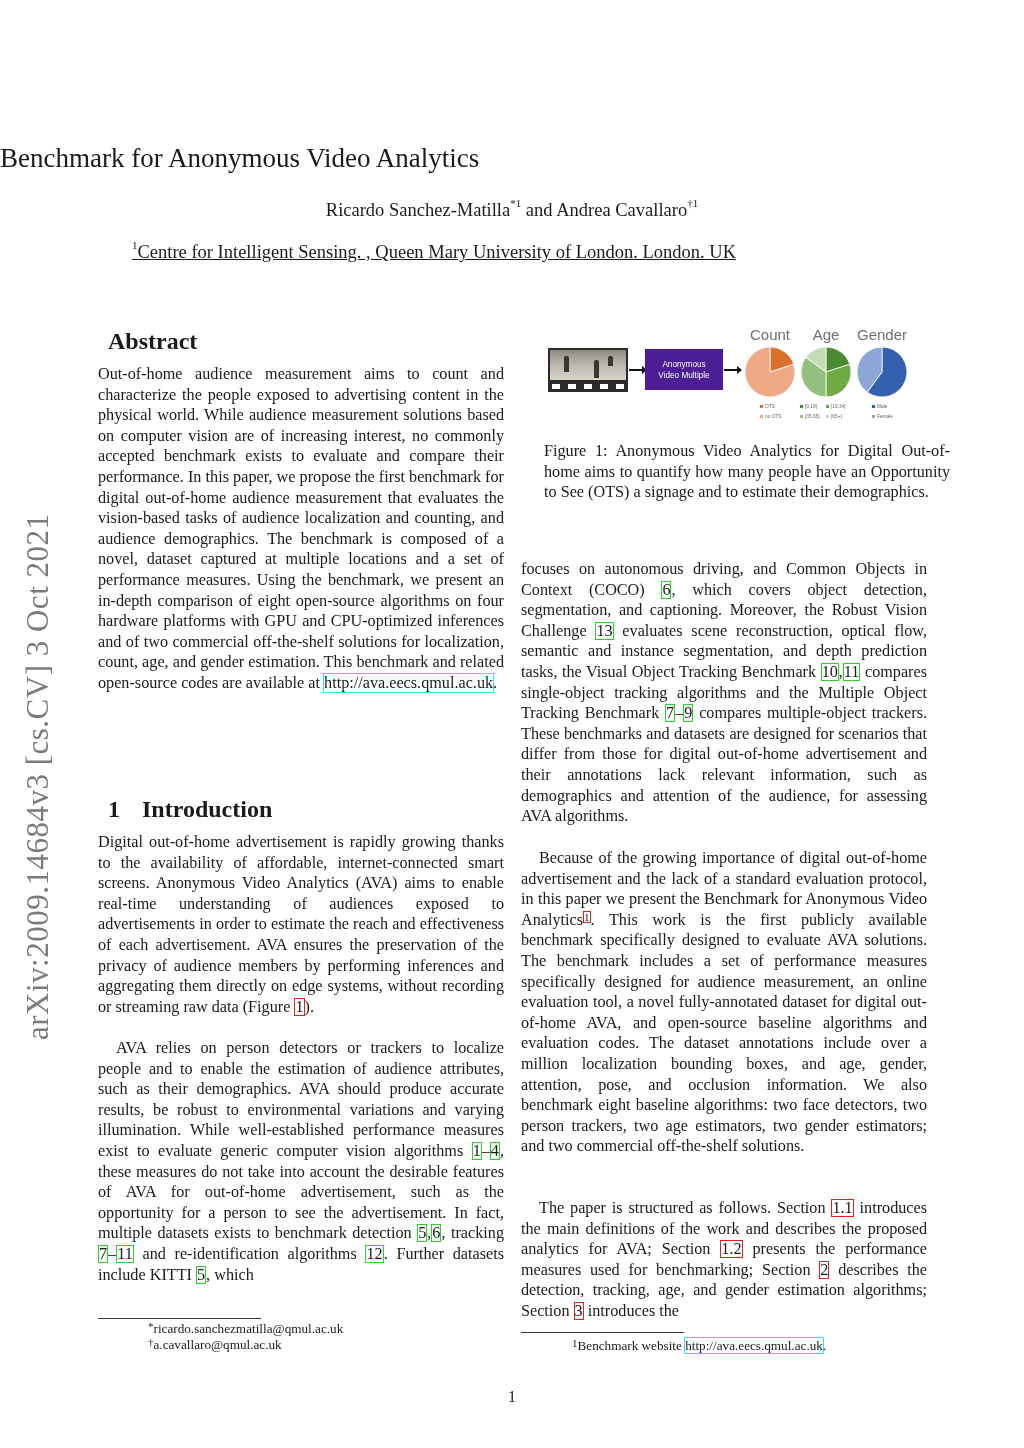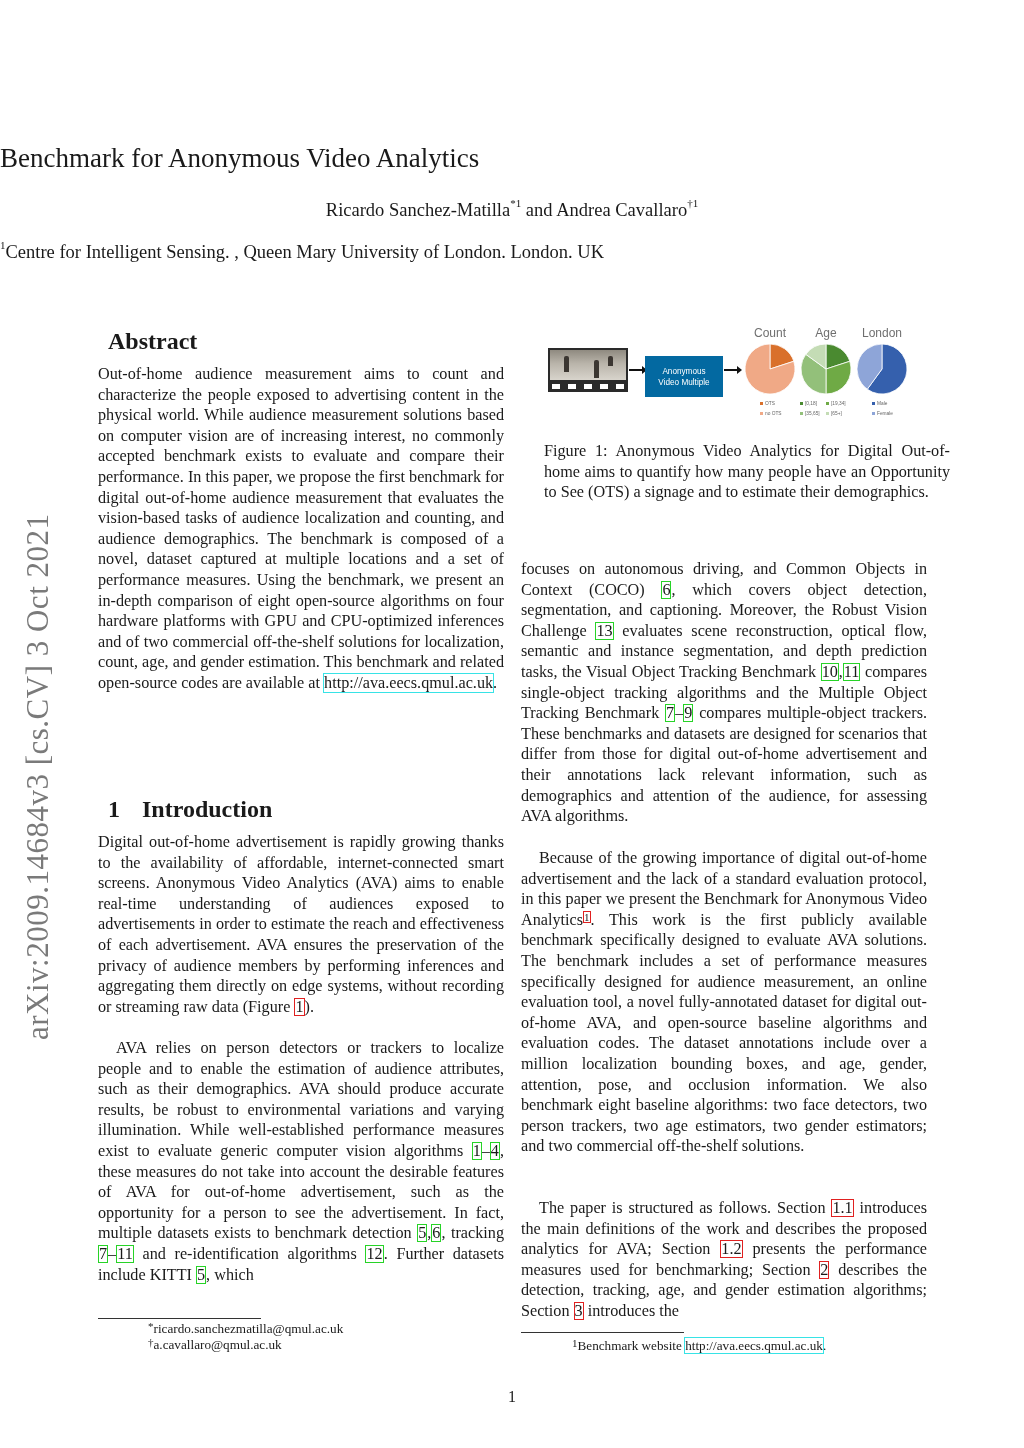"1Centre for Intelligent Sensing. ," #affil { text-align: left -> center; text-decoration: none -> underline }
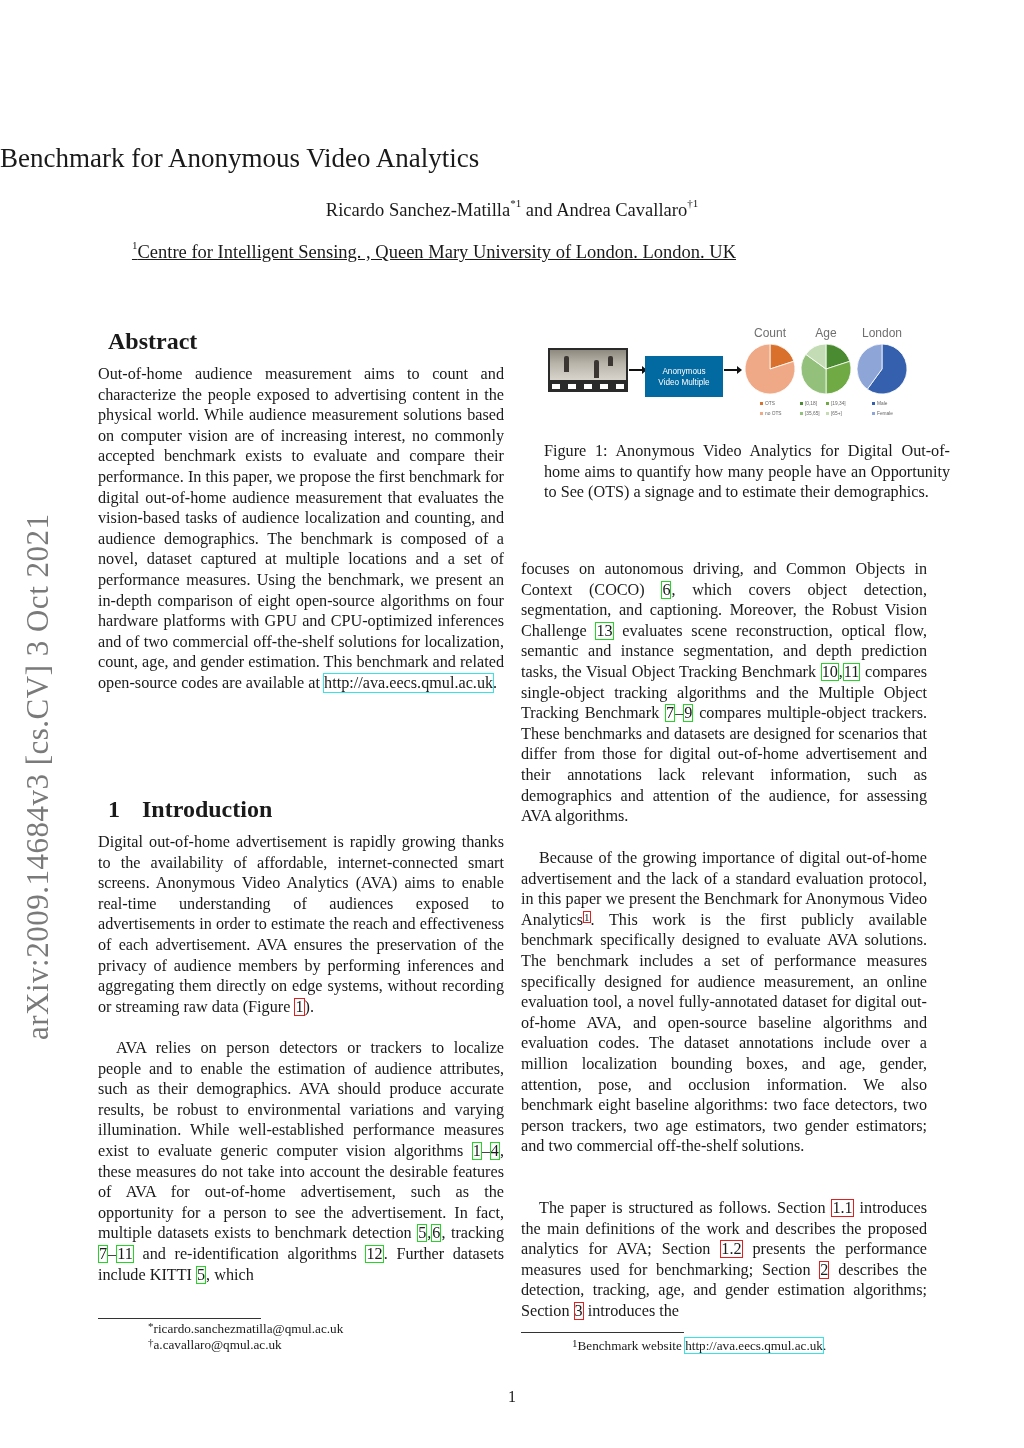"Count" .pie-title { font-size: 12px -> 15px }
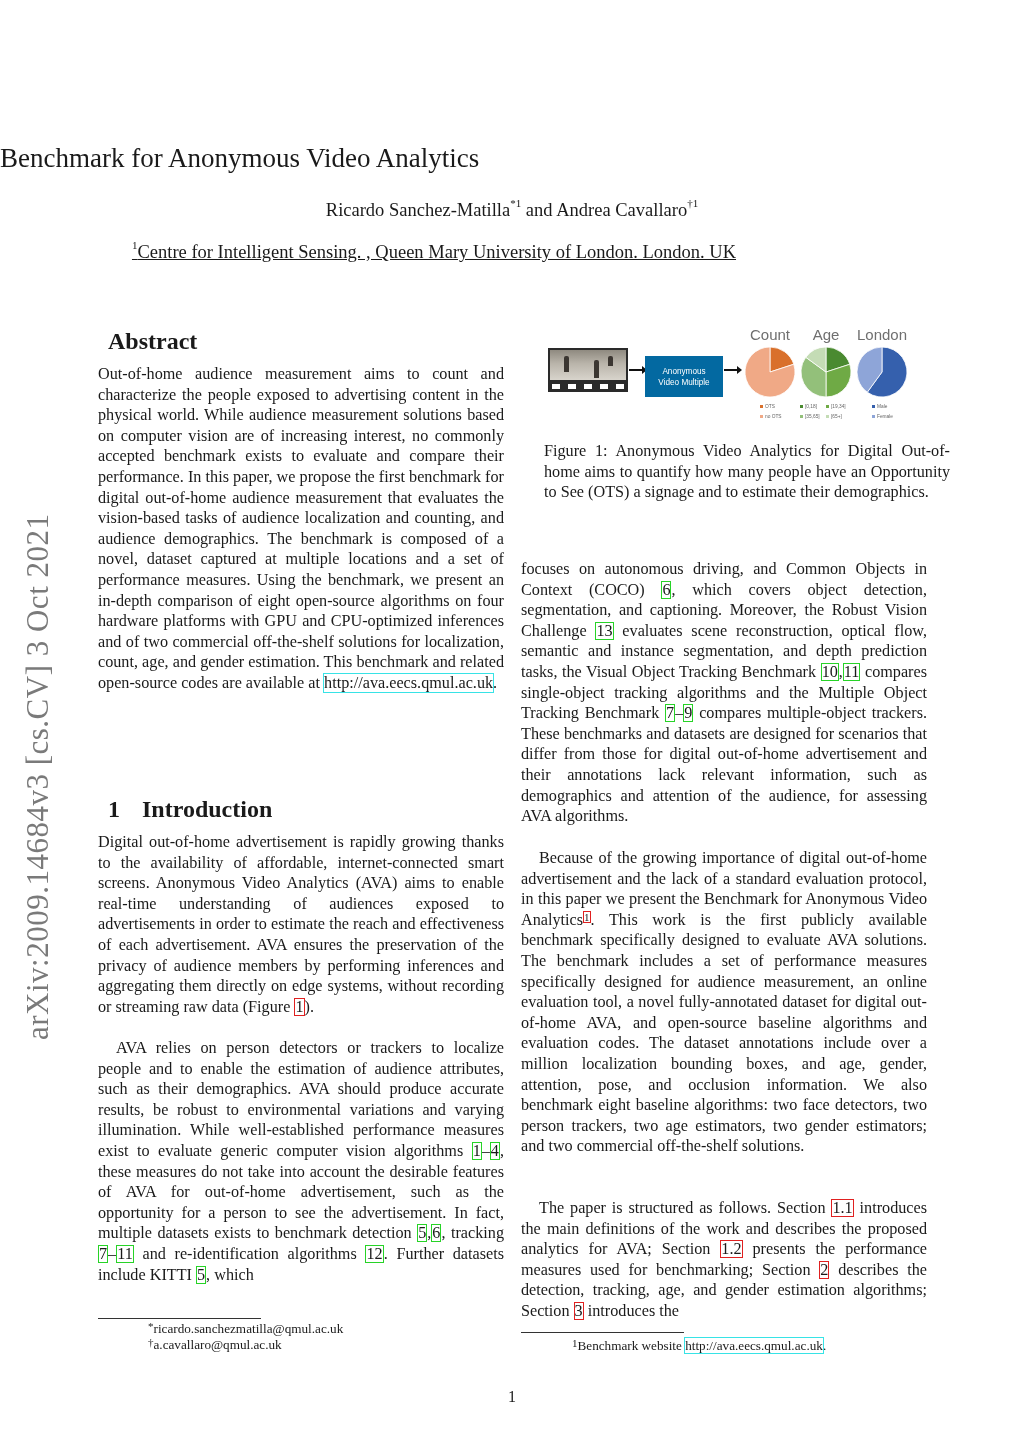"London" div.pie-title { text: London -> Gender }
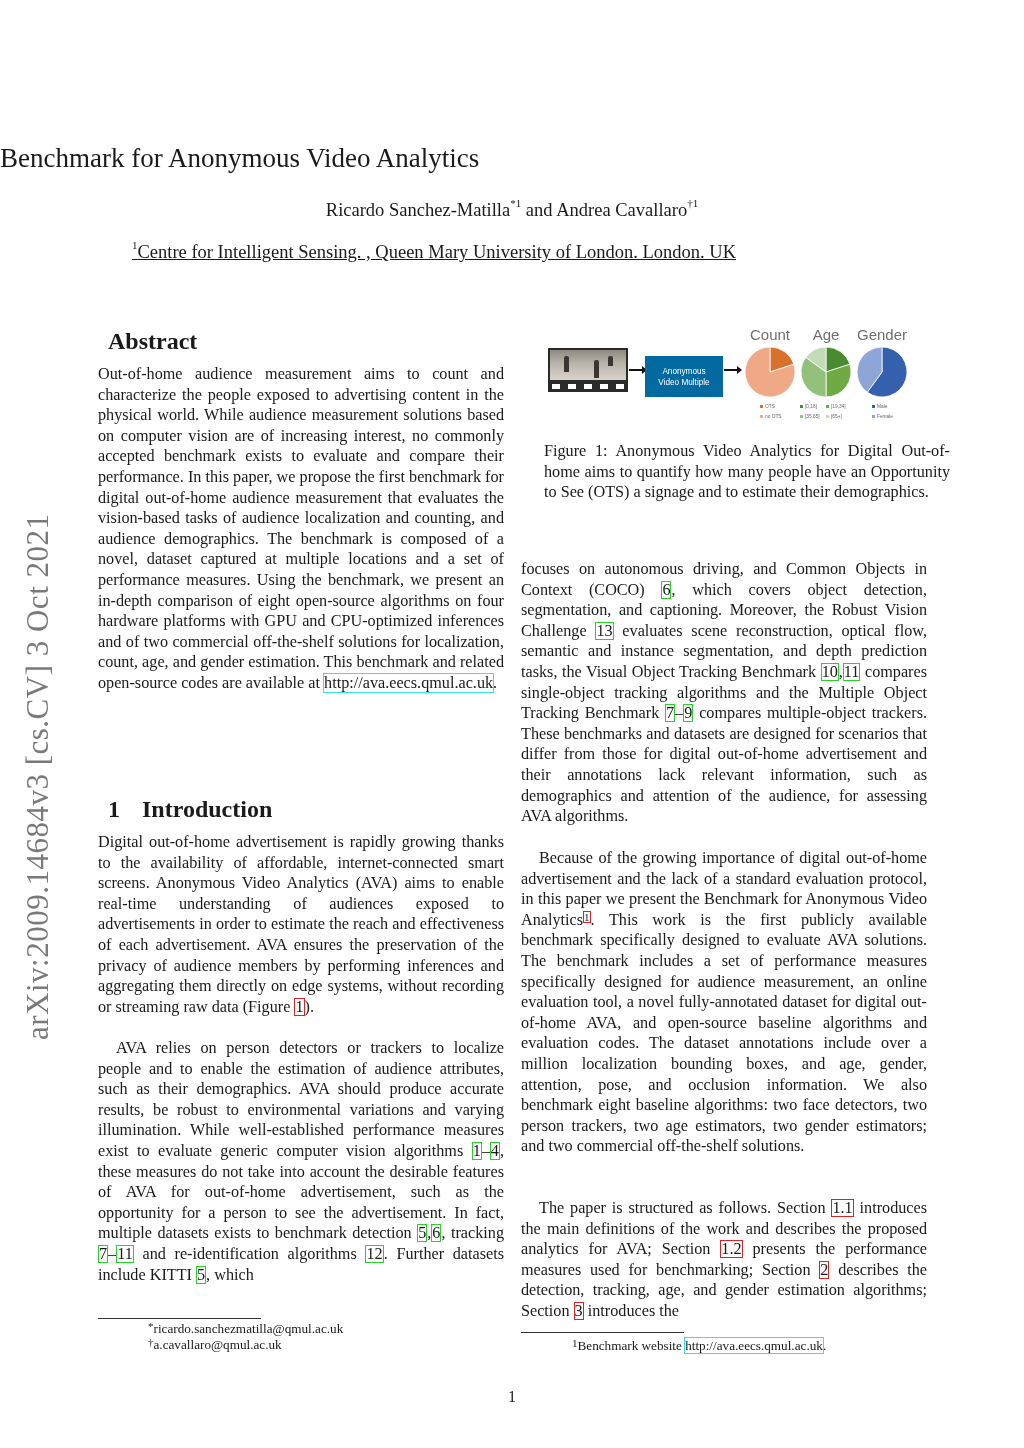"Anonymous" #ava-box { background: #0369a1 -> #4c1d95; margin-top: 7px -> none }
